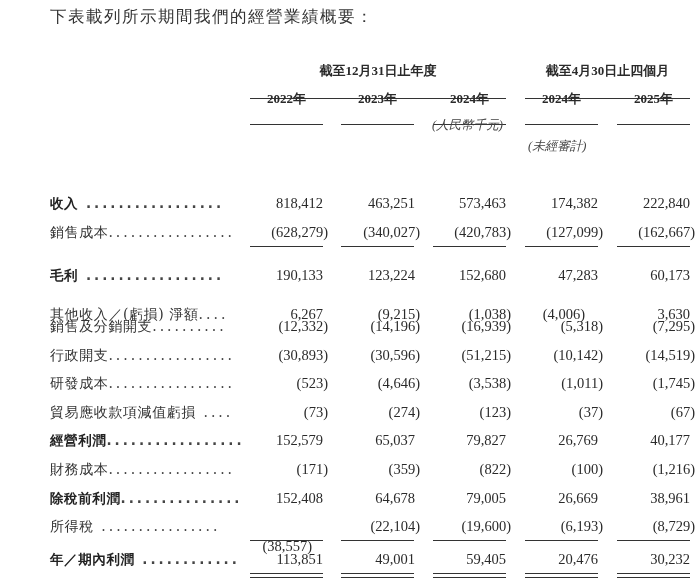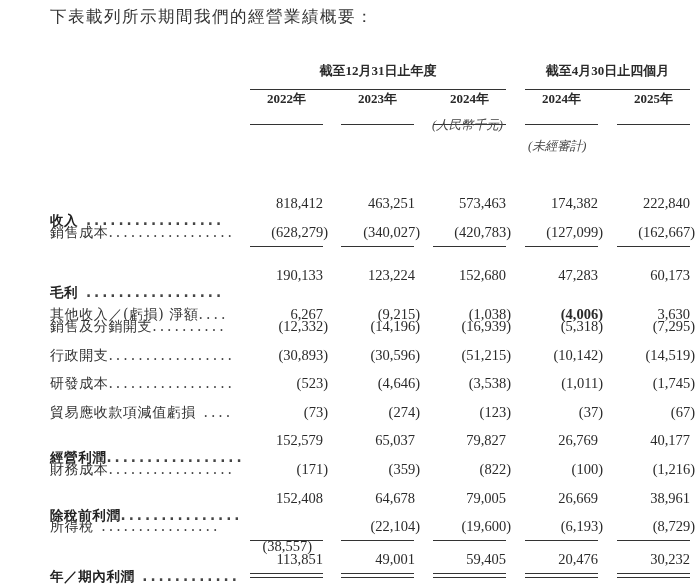"截至12月31日止年度" .grp { padding-bottom: 7px -> 16px }
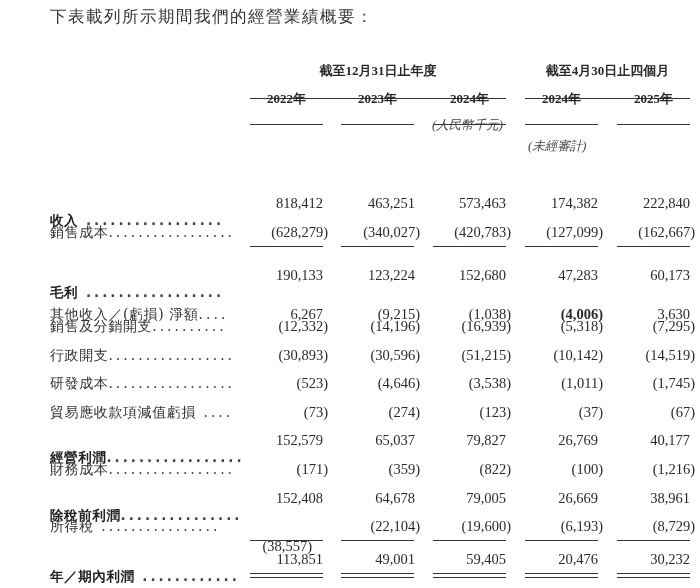"收入 ................." .lbl.bold { margin-top: 17px -> none }
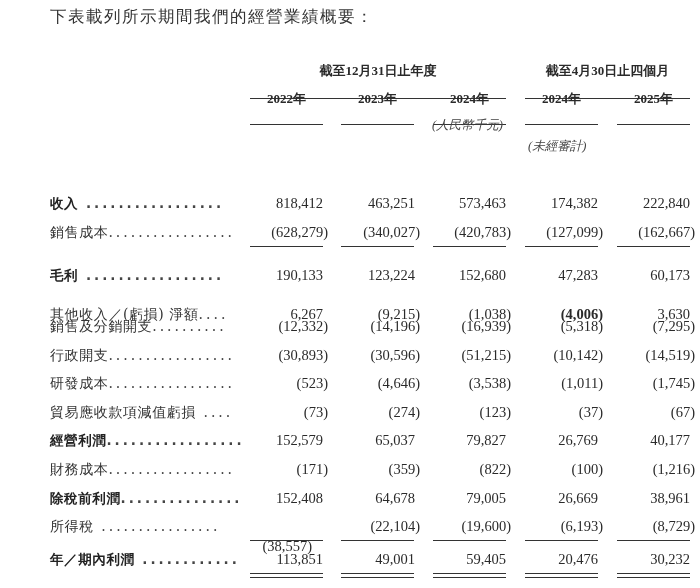"(4,006)" div.val { font-weight: bold -> none; left: 517px -> 499px }
